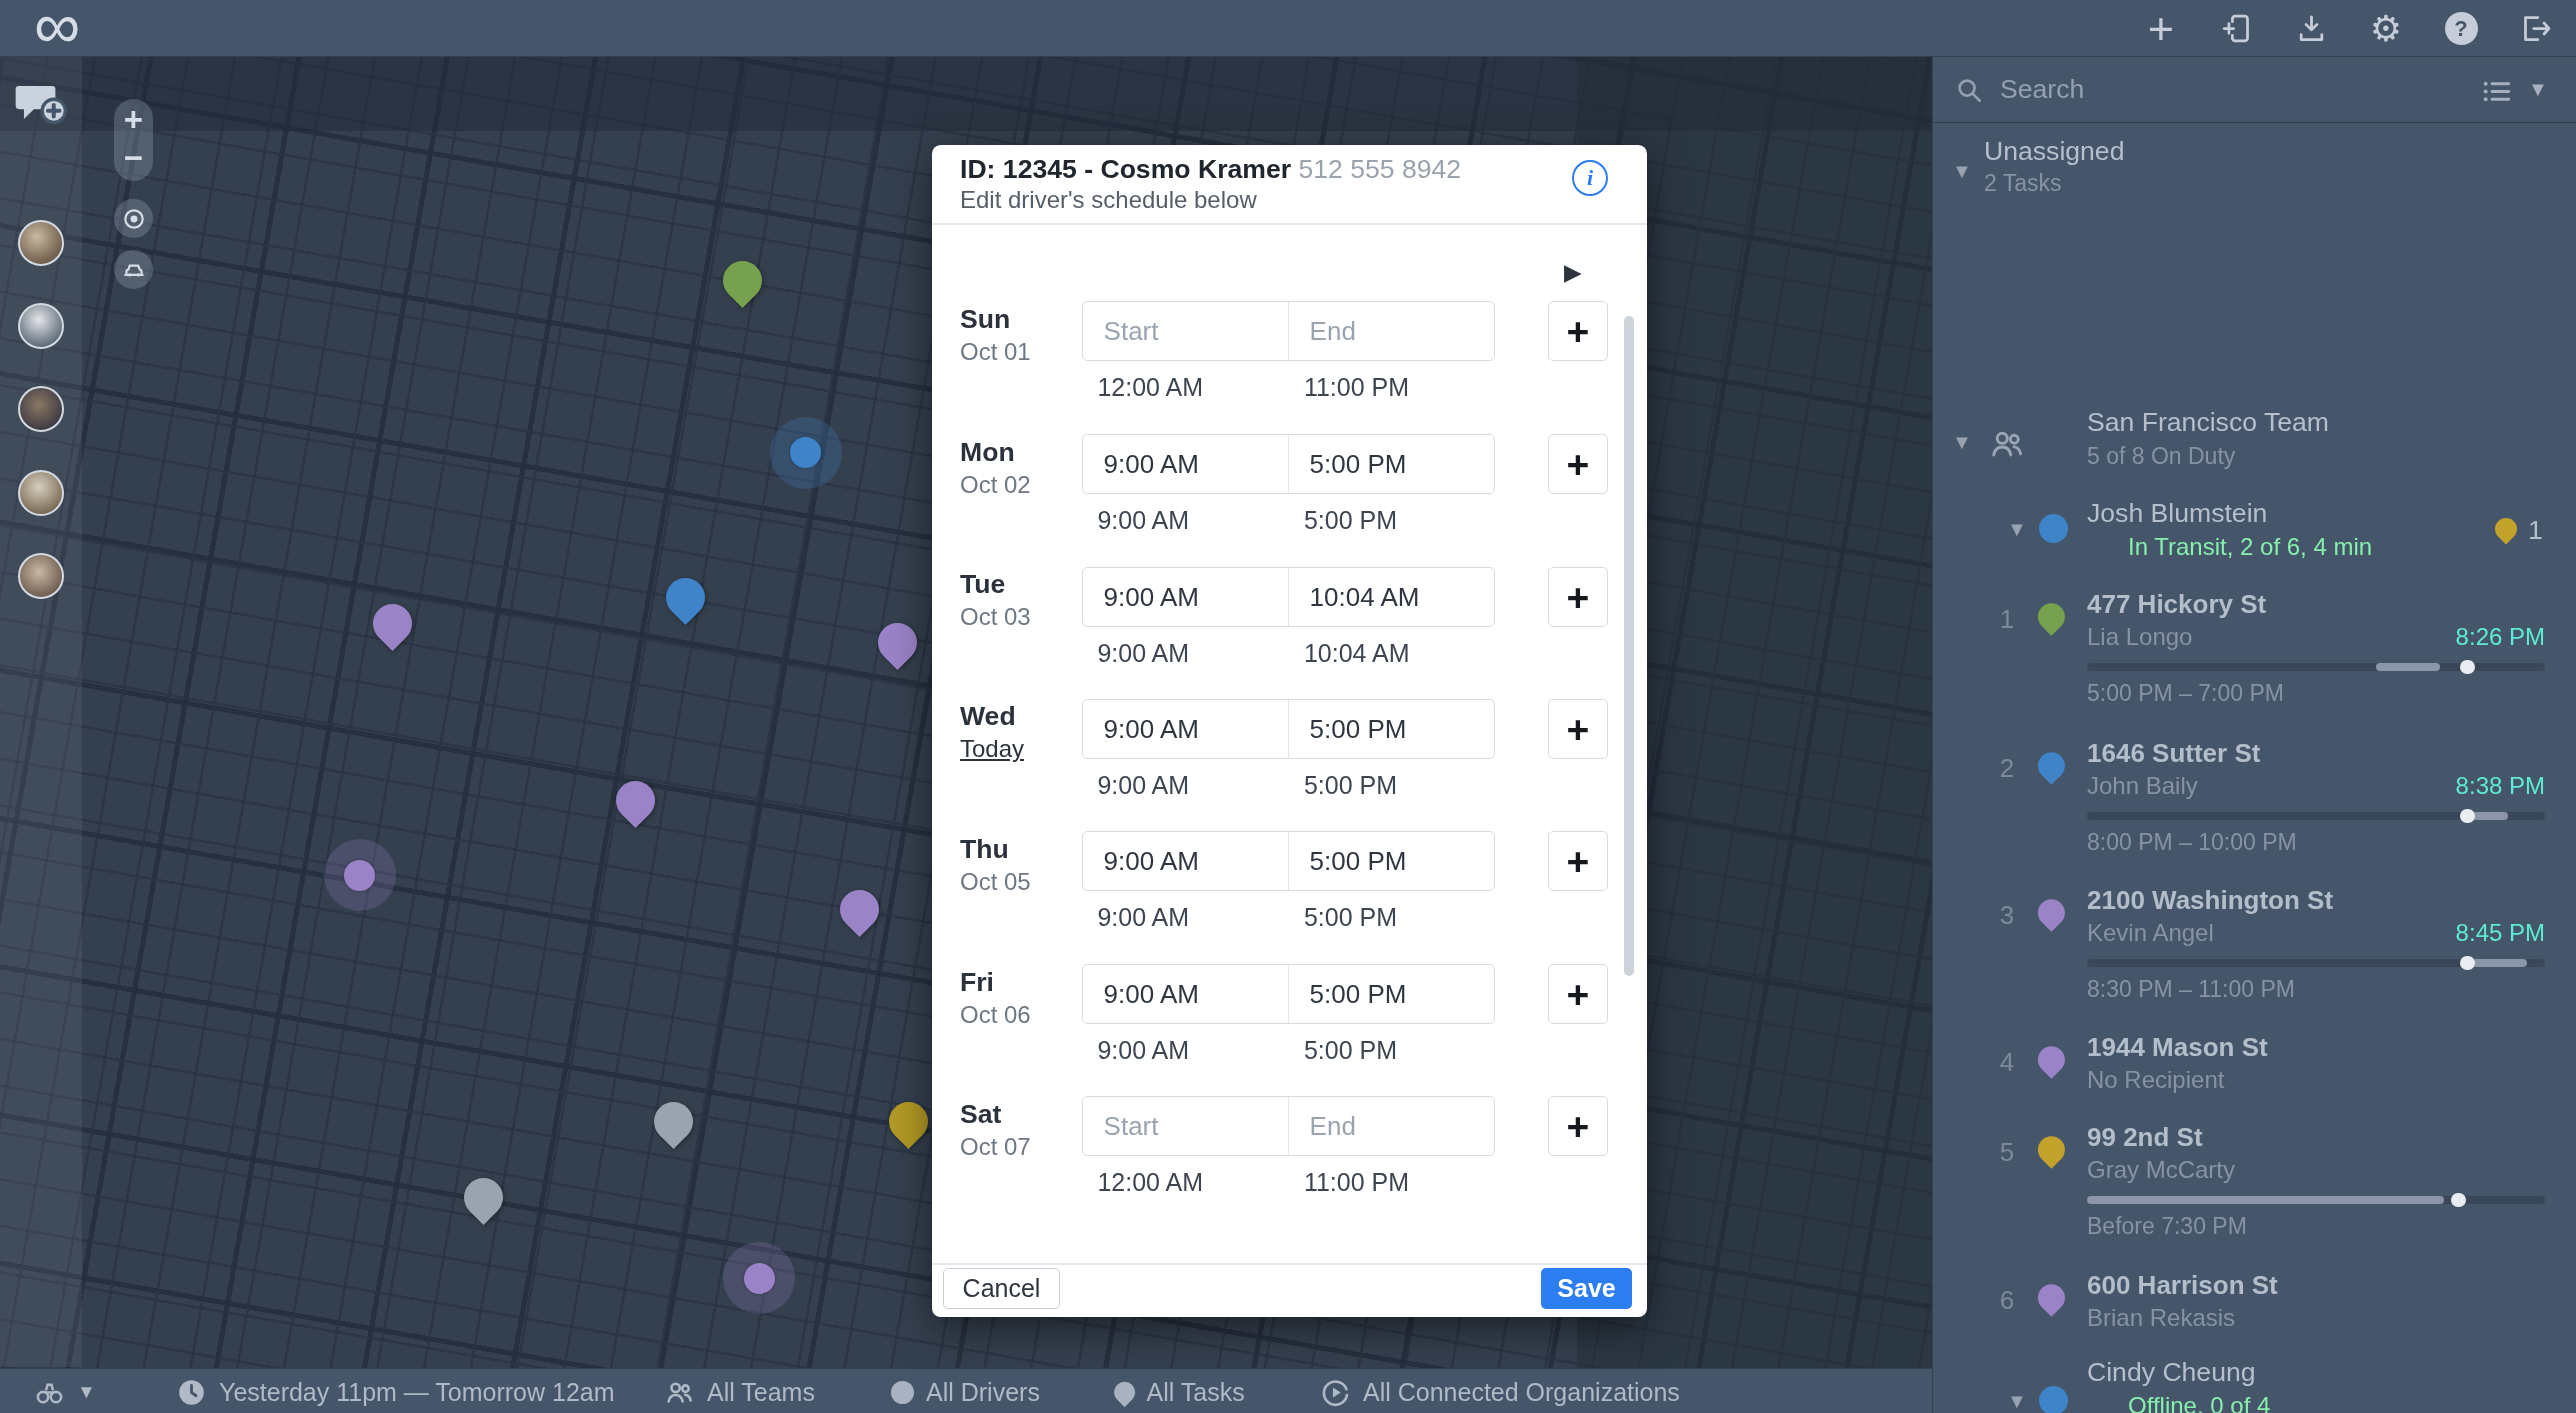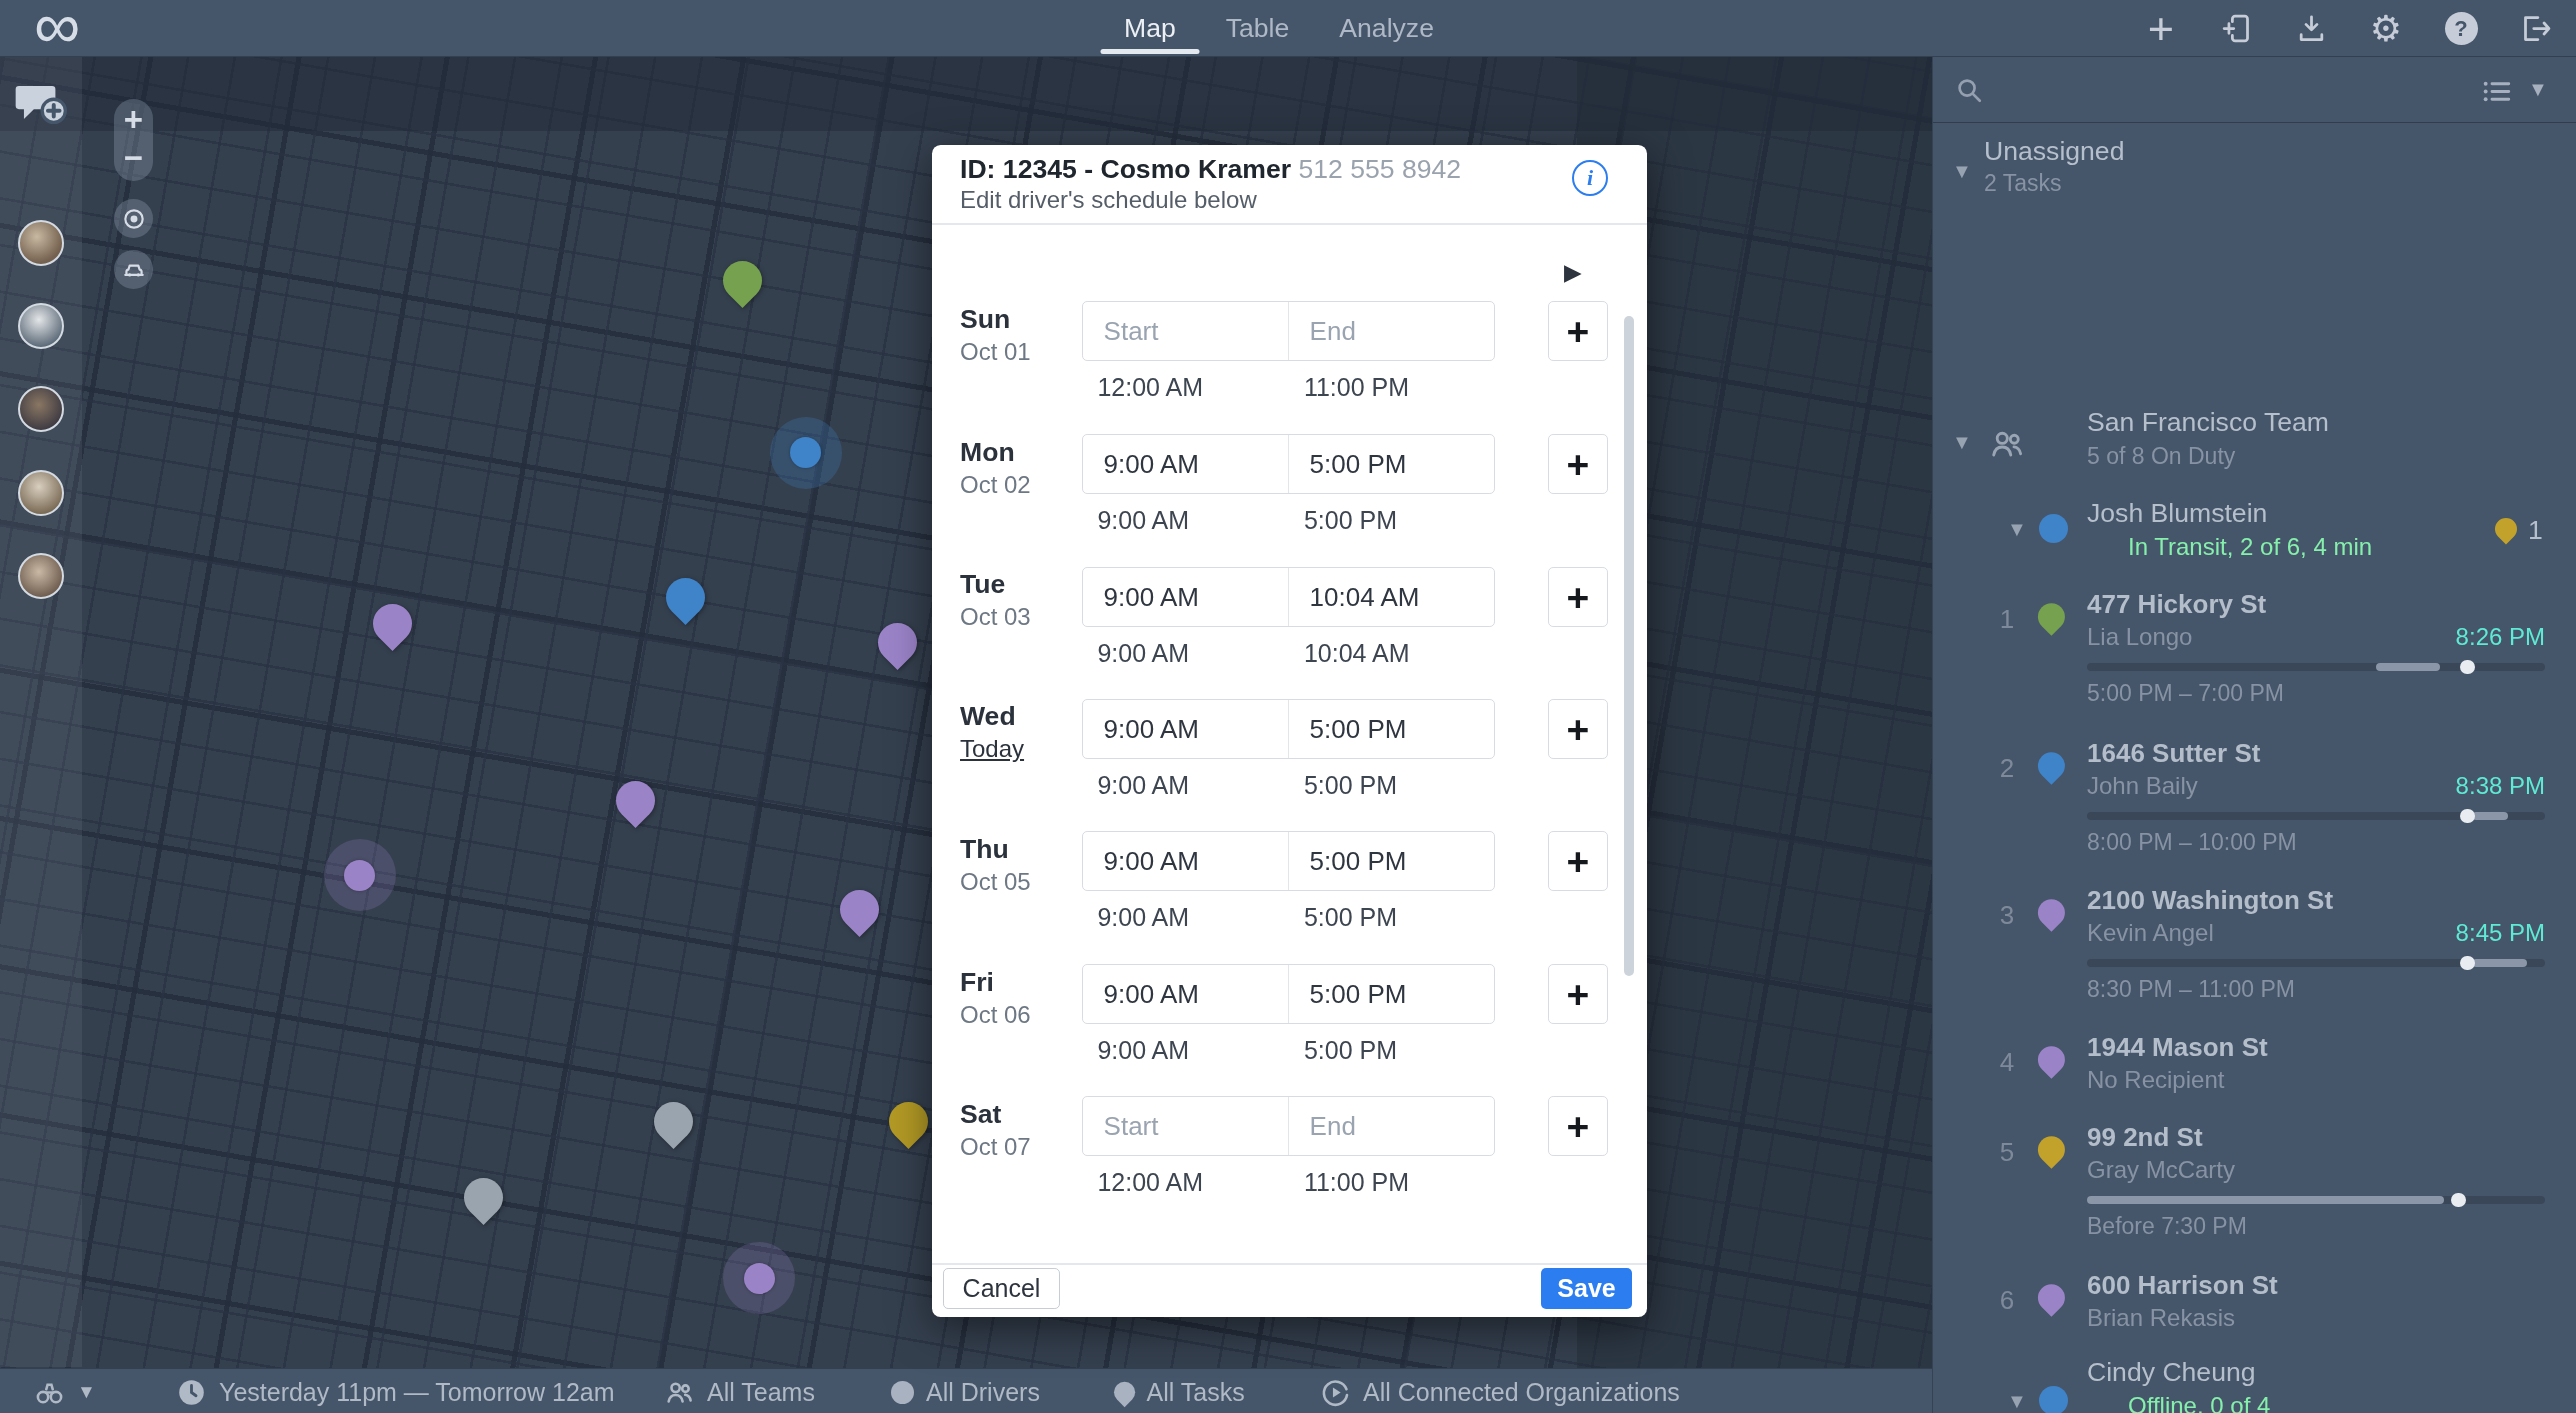"Map" div { html: <div> <div> <span>Map</span> <span></span> </div> <div> <span>Table</span> </div> <div> <span>Analyze</span> </div> </div> -> none }
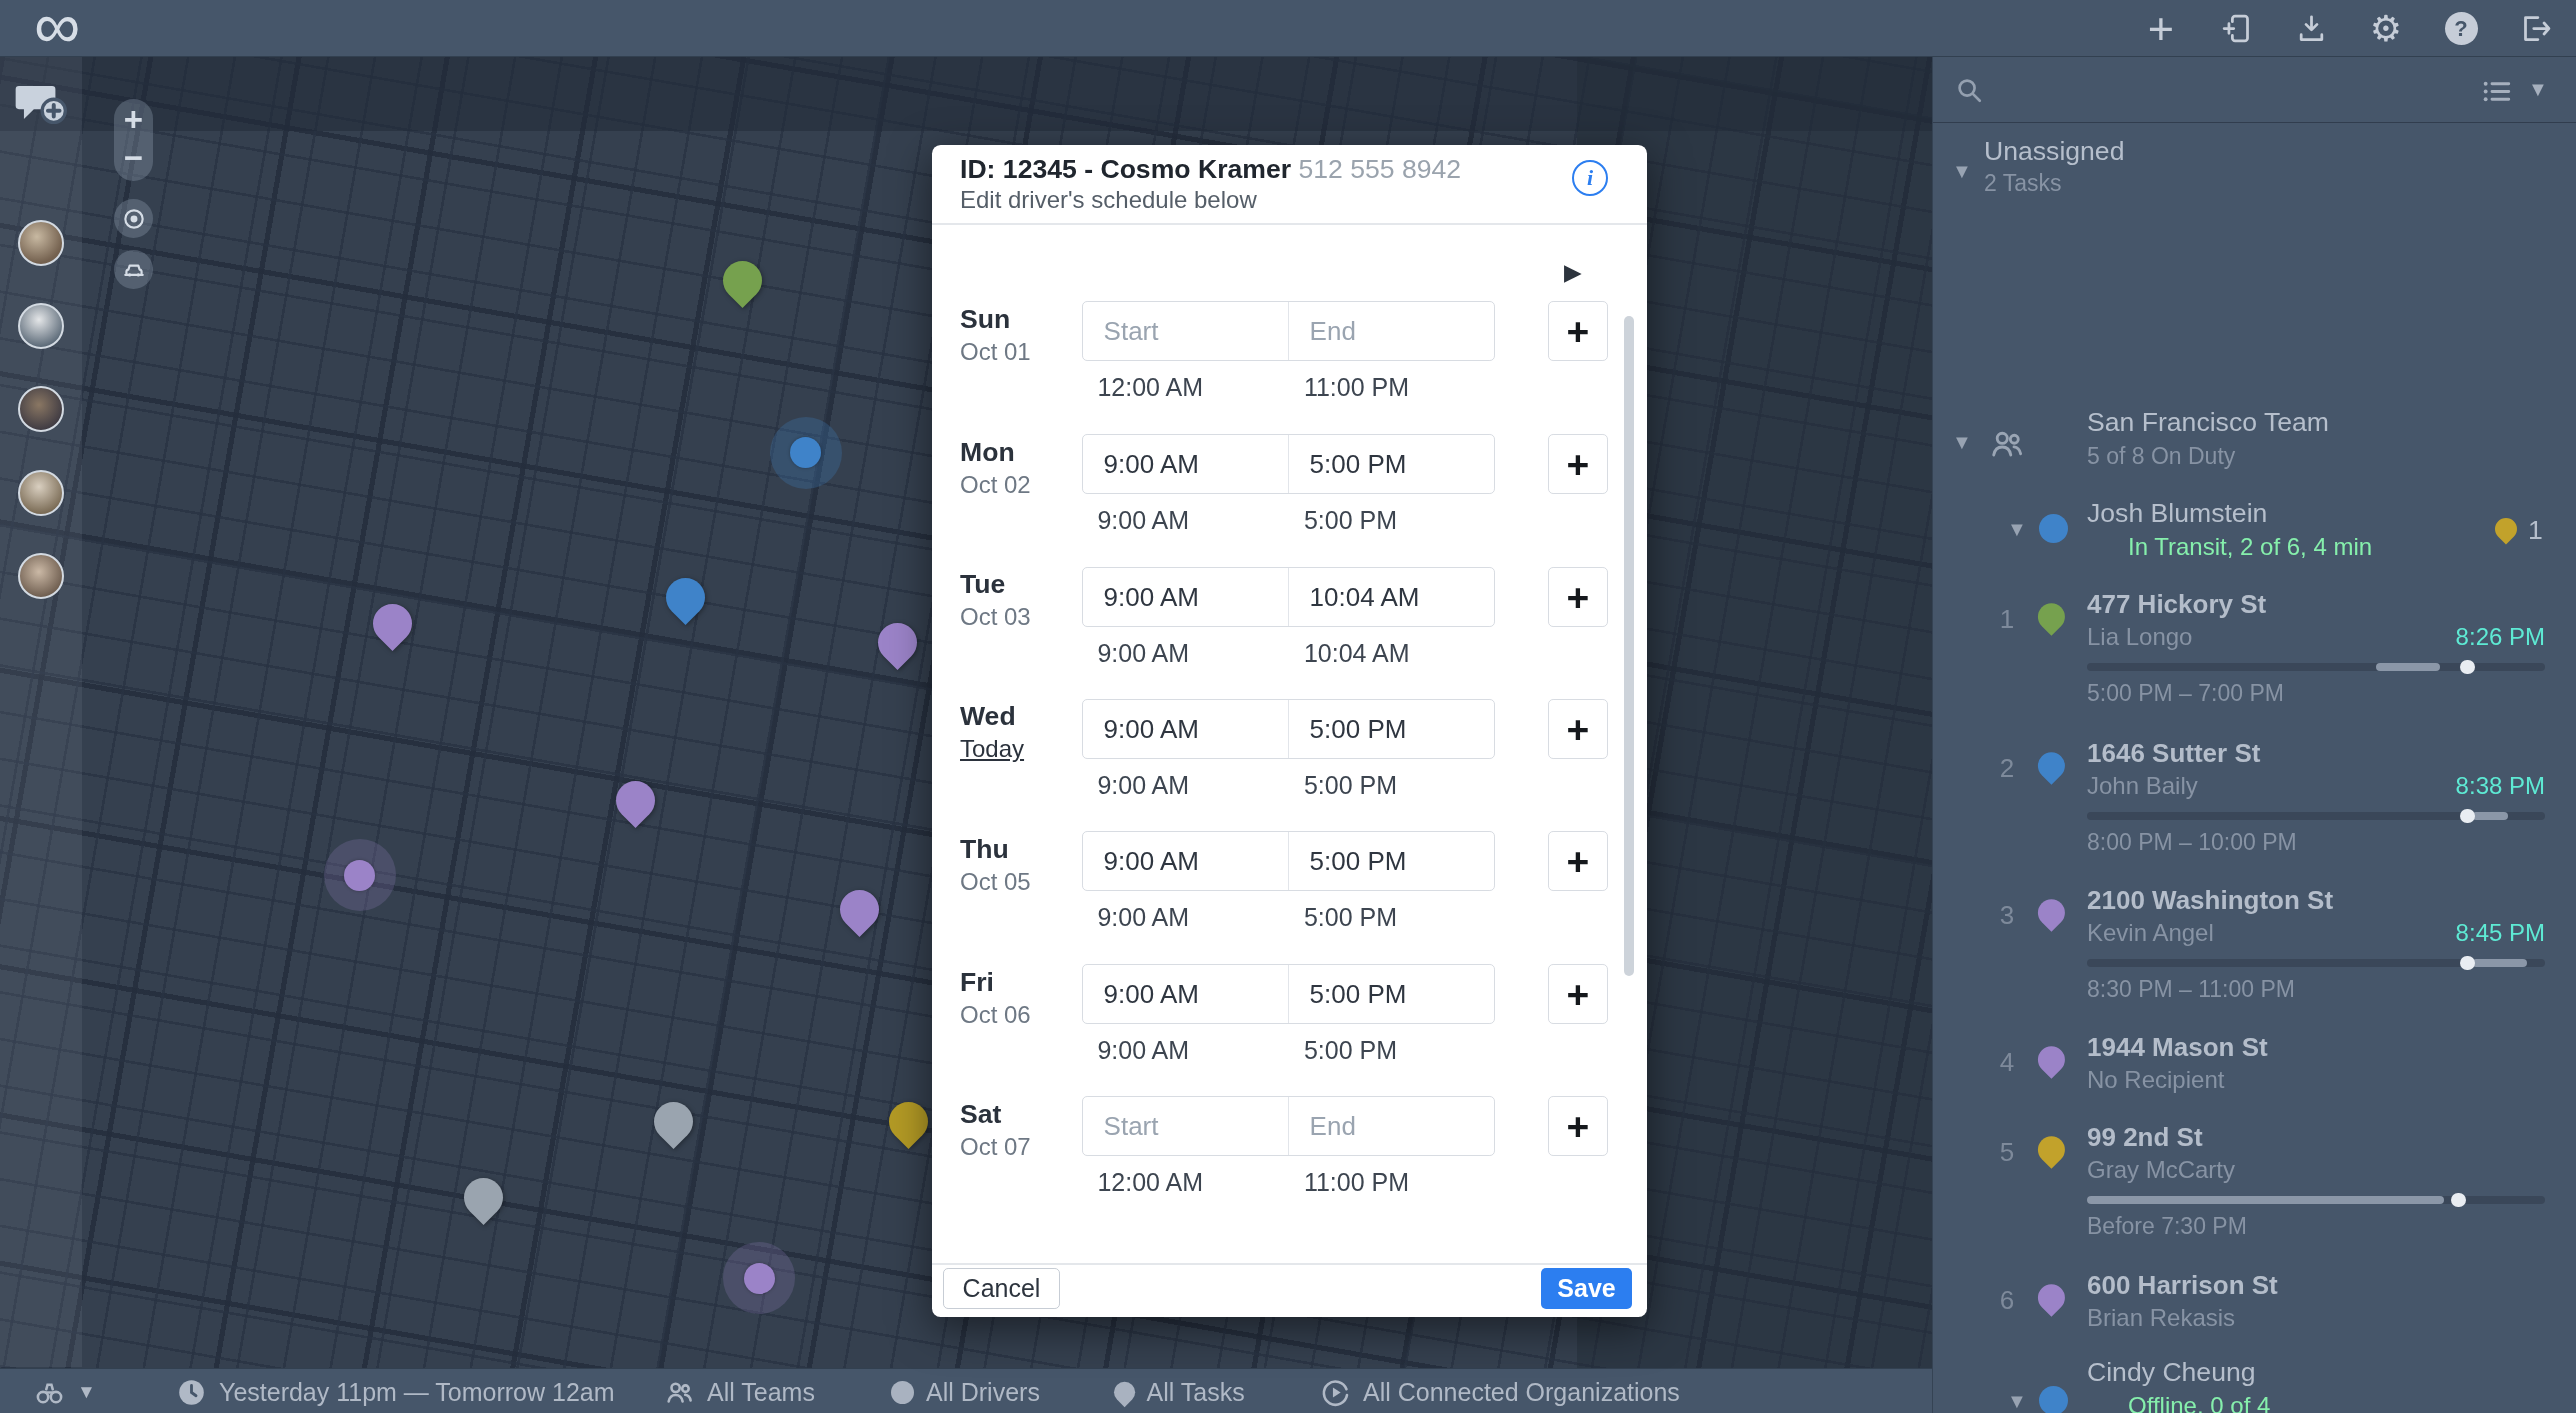"Search" input { html: none -> <input> }
